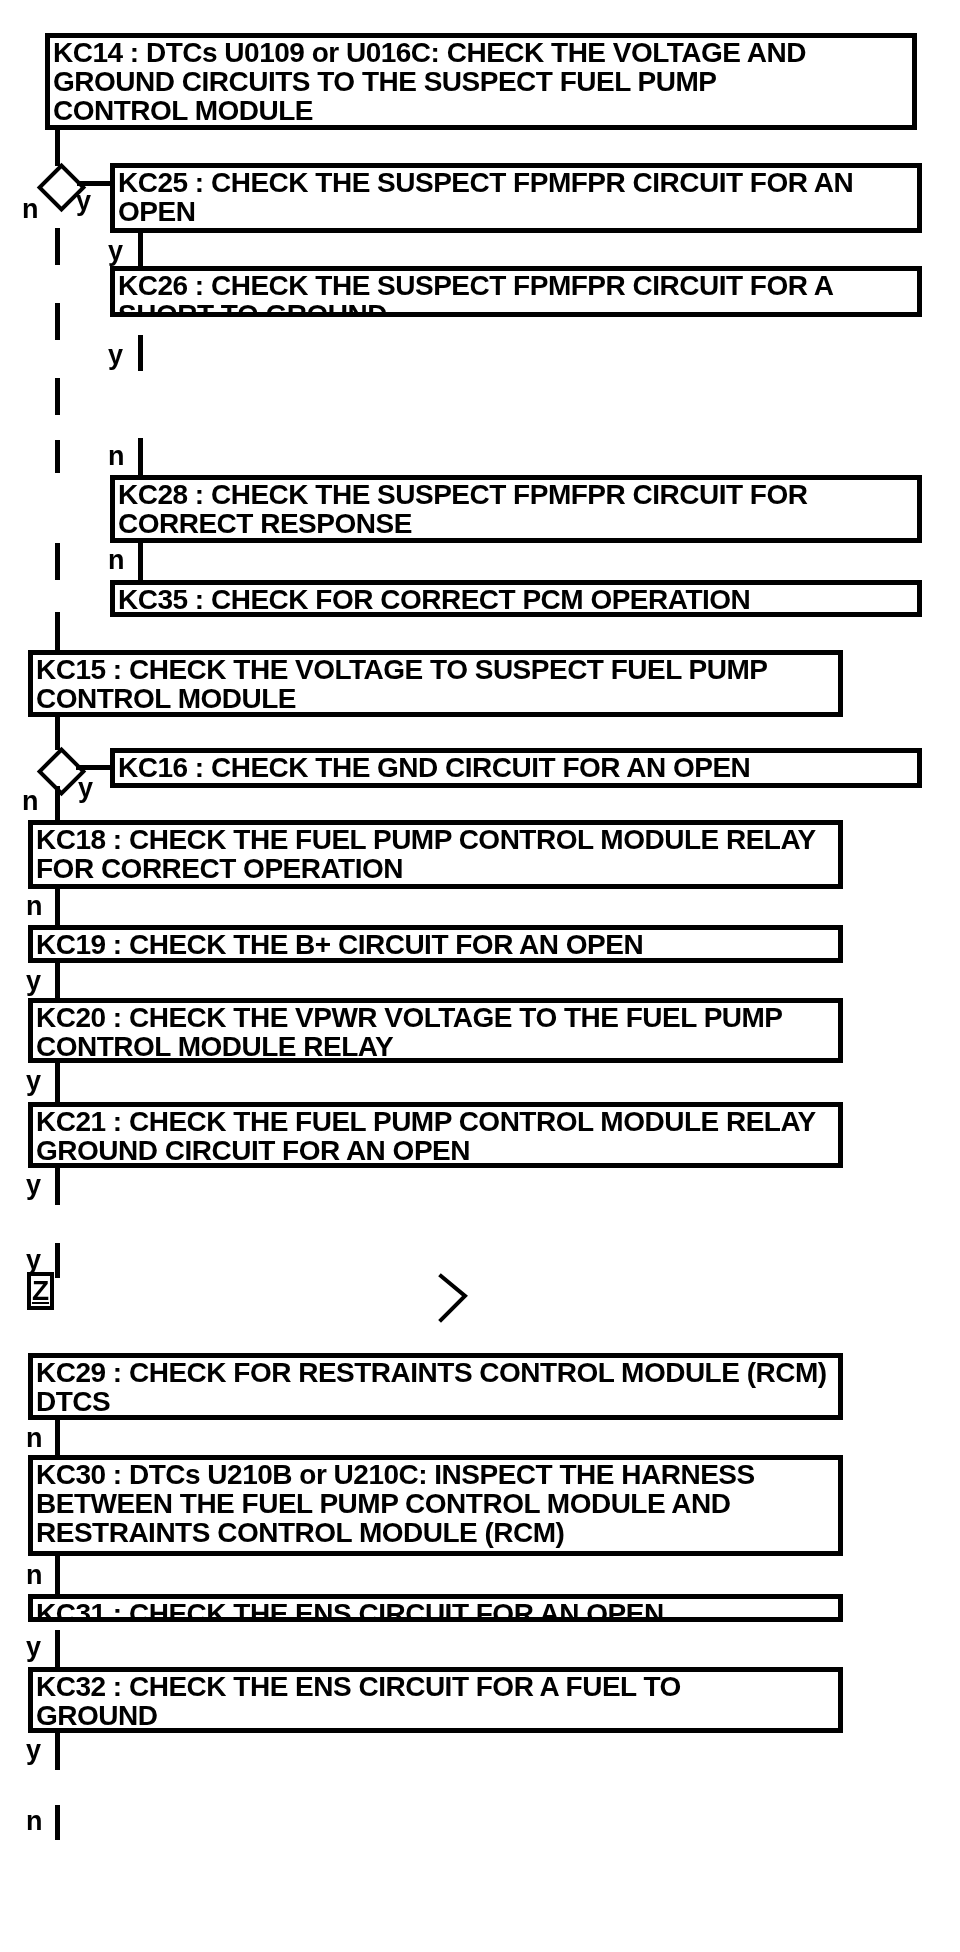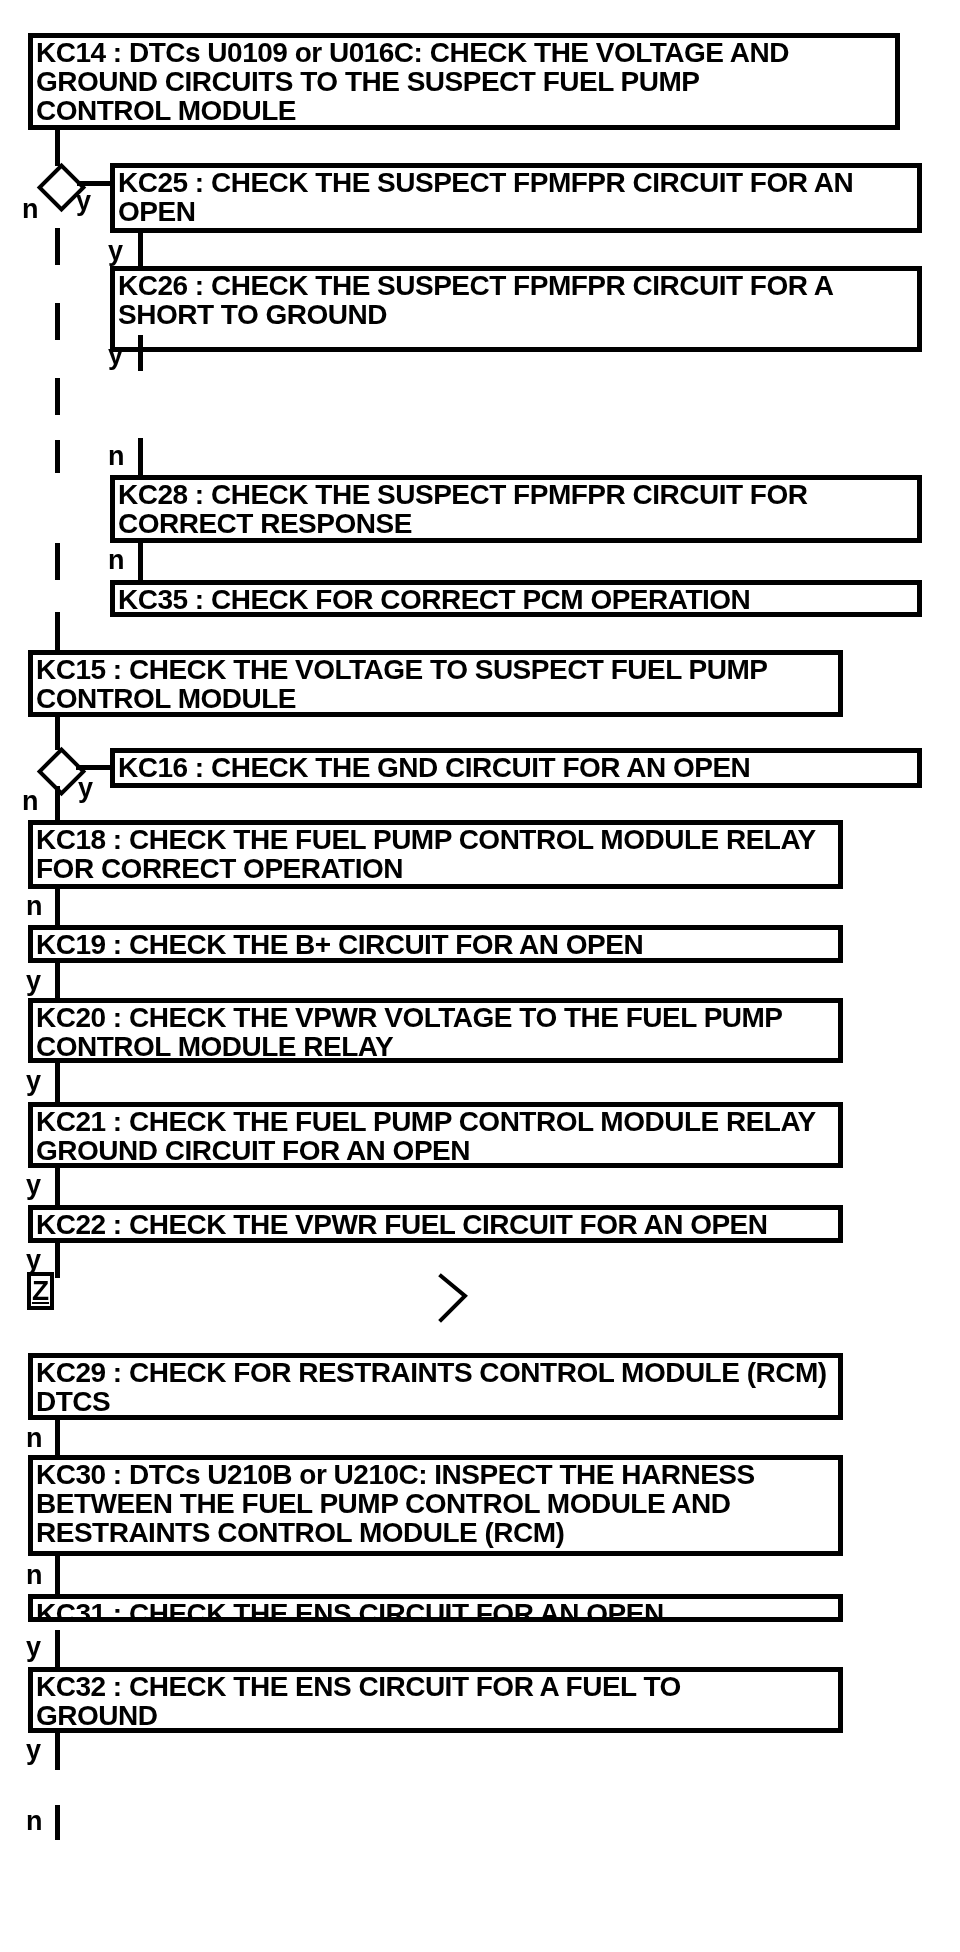"KC14 : DTCs U0109 or" div.node { left: 28px -> 45px }
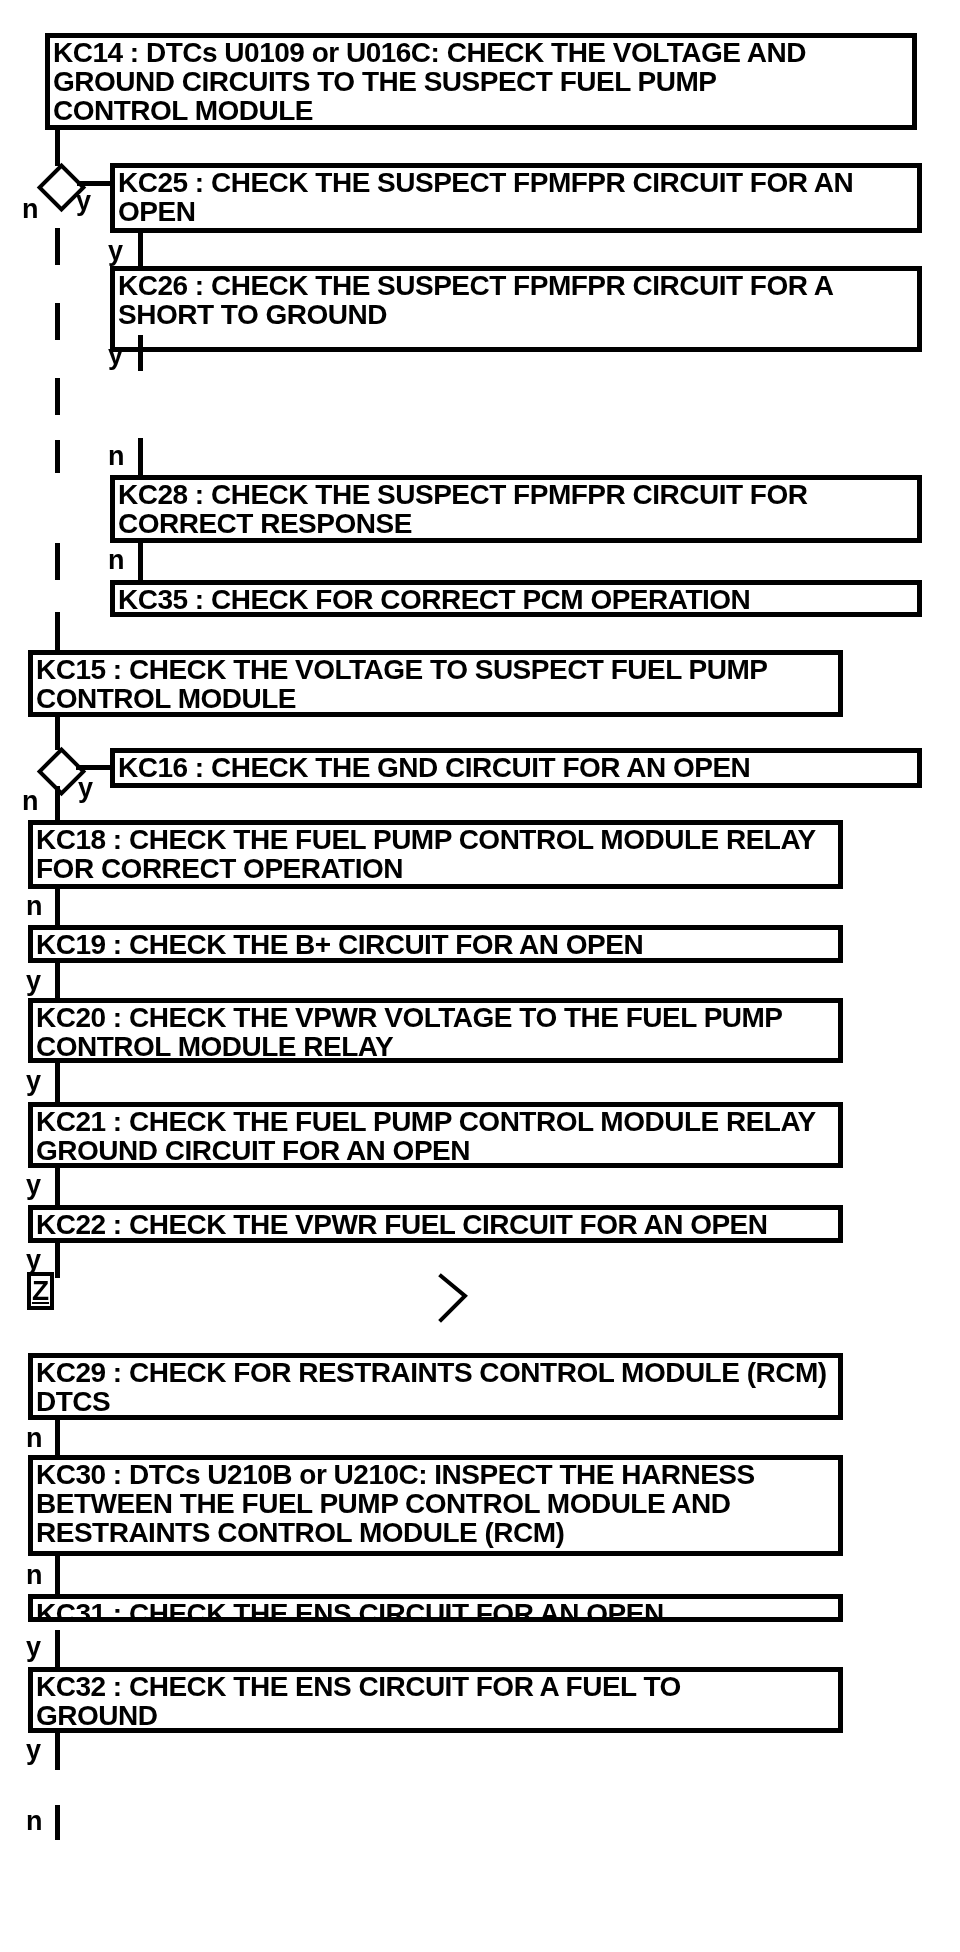"KC26 : CHECK THE SUSPECT" div.node { height: 86px -> 51px }
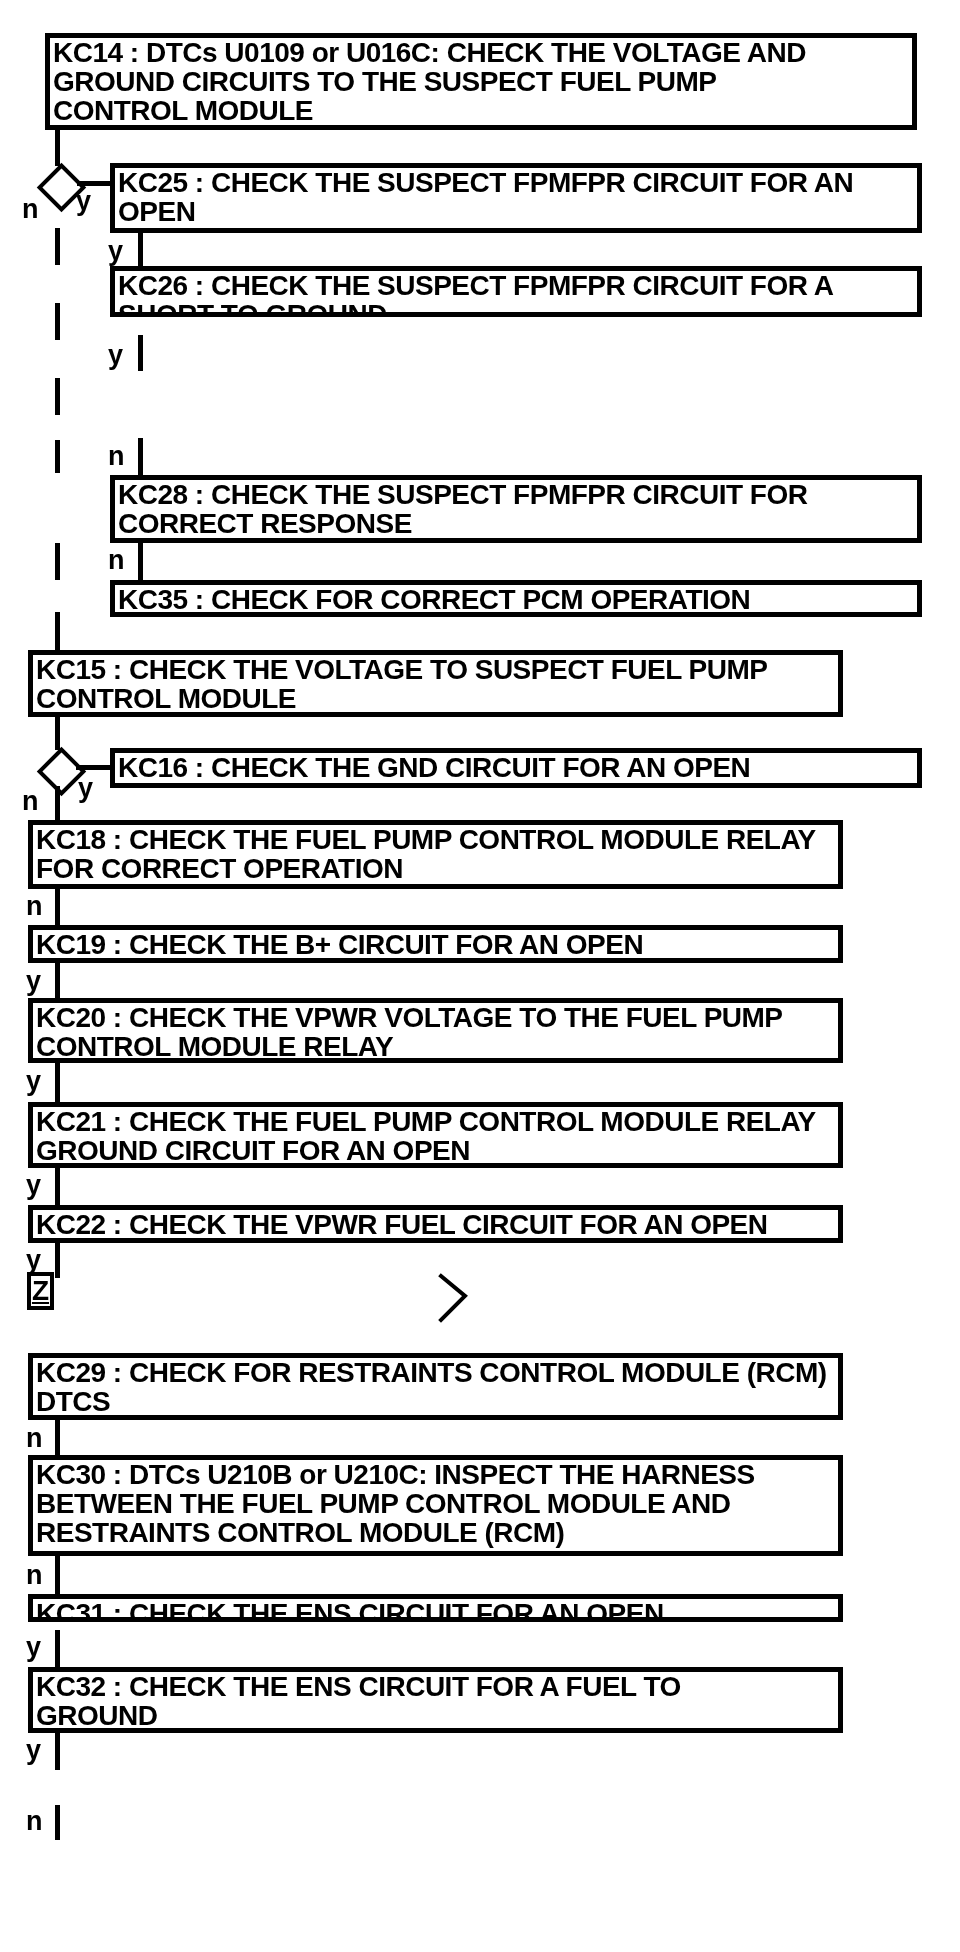"KC22 : CHECK THE VPWR" div.node { html: <div>KC22 : CHECK THE VPWR FUEL CIRCUIT FOR AN OPEN</div> -> none }
